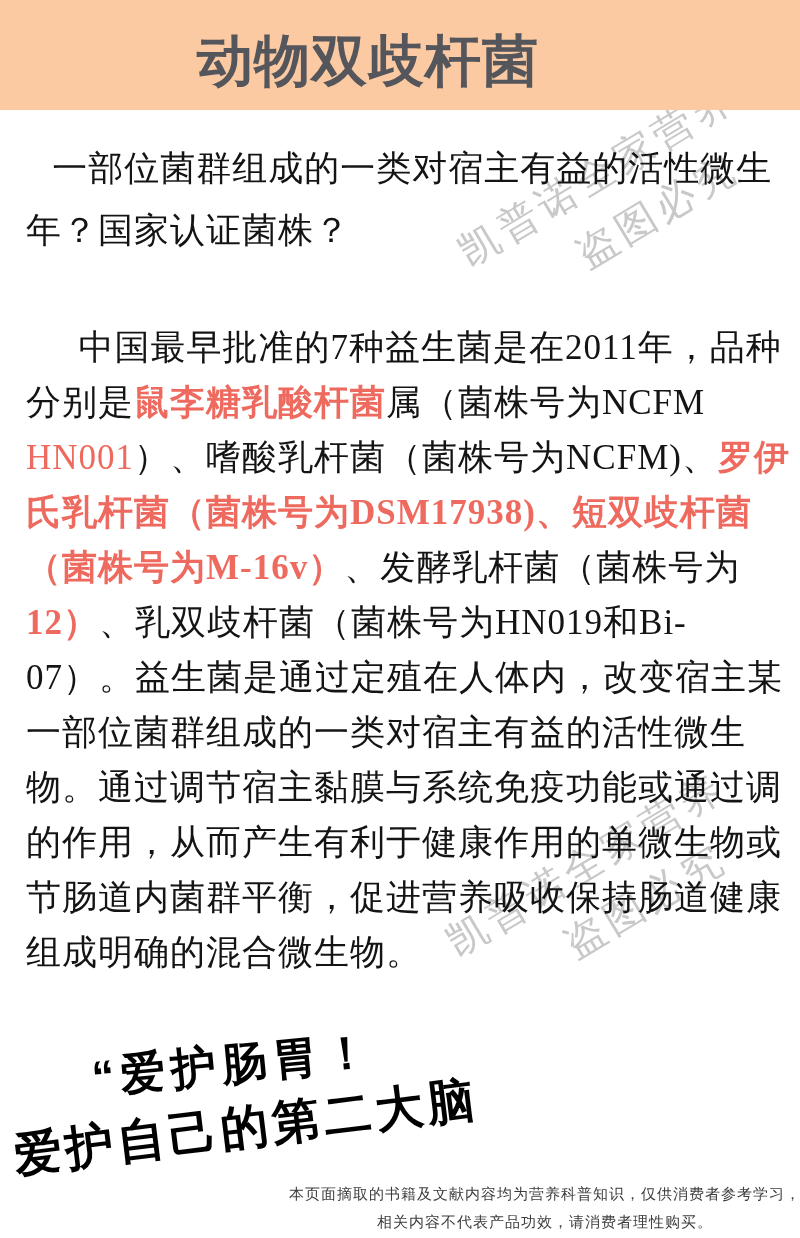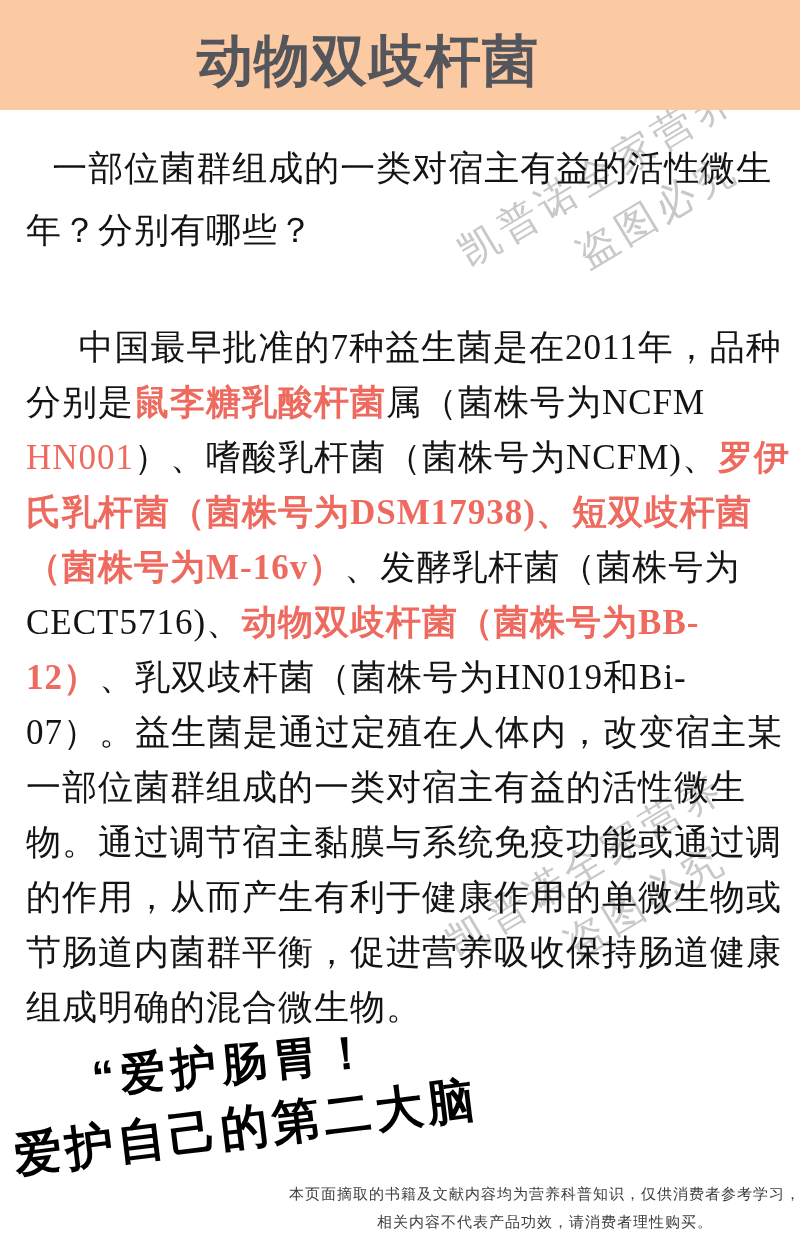"年？分别有哪些？" div.line { text: 分别有哪些 -> 国家认证菌株 }
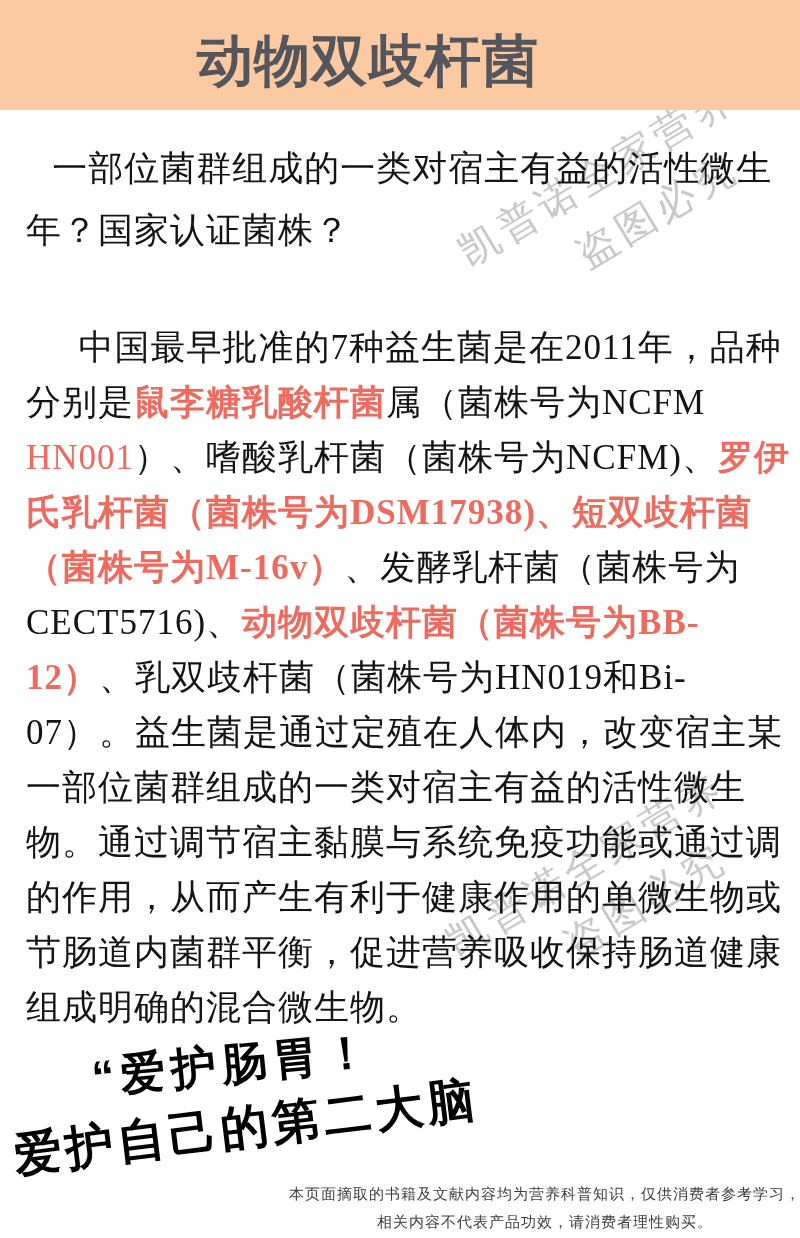"CECT5716)、动物双歧杆菌（菌株号为BB-" div.line { html: <div><span>CECT5716)、</span><span>动物双歧杆菌（菌株号为BB-</span></div> -> none }
